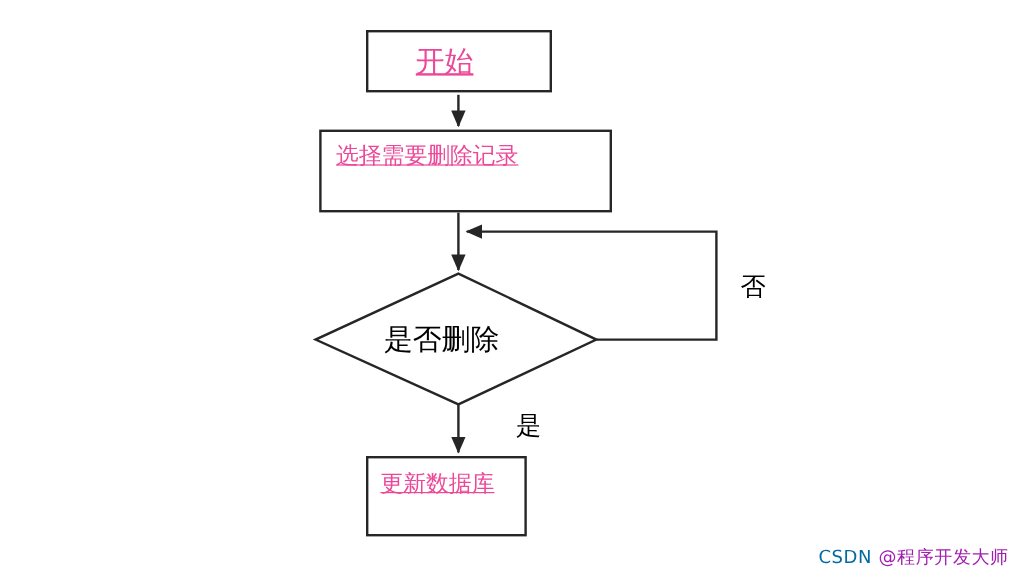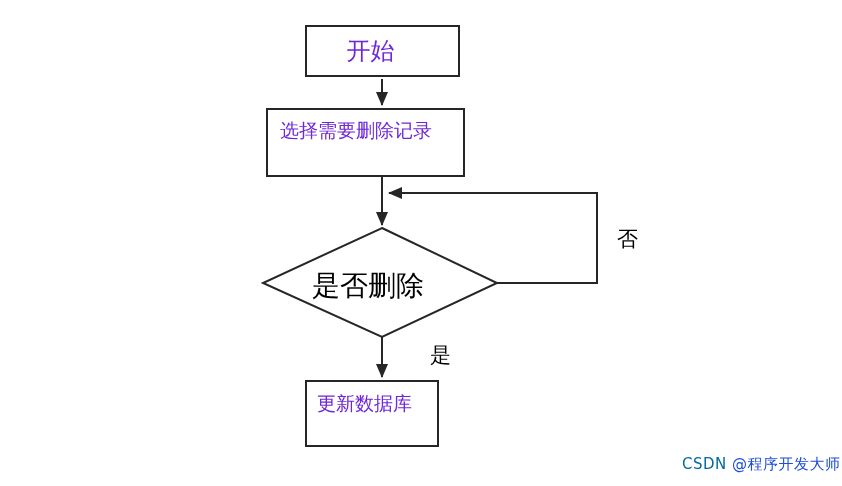"开始" .node { color: #6d28d9 -> #ec4899; text-decoration: none -> underline }
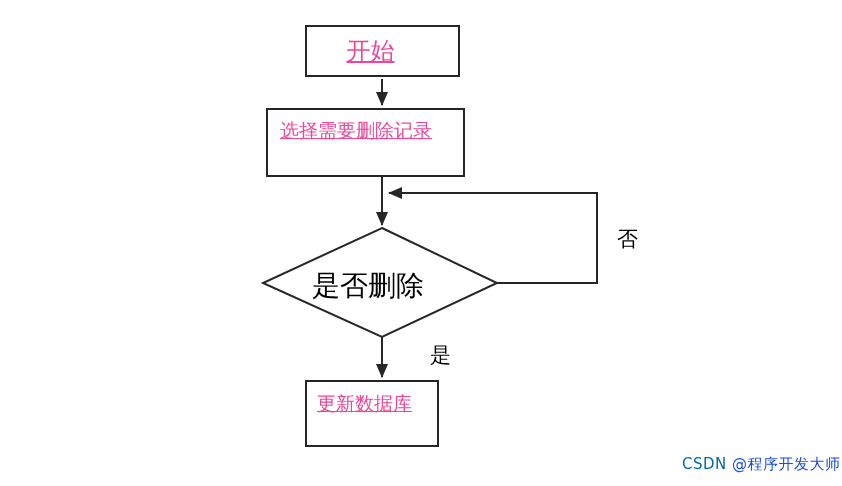"选择需要删除记录" .node-select { width: 199px -> 244px }
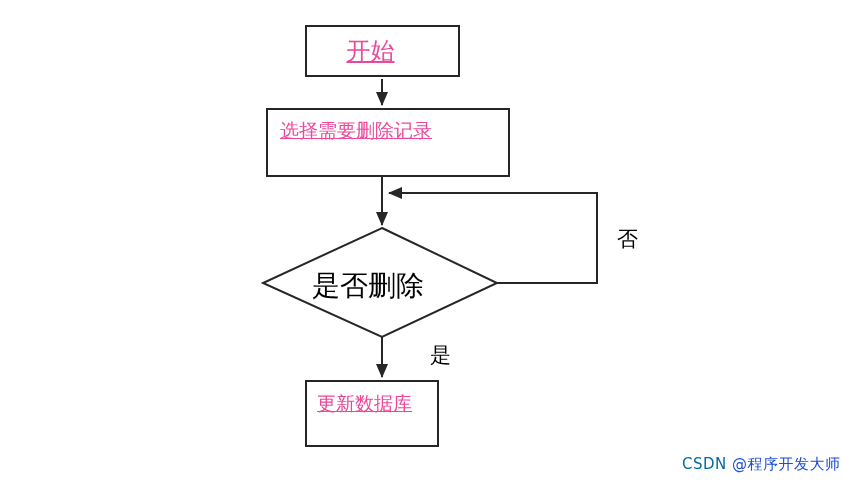"是否删除" .decision-label { font-size: 28px -> 24px }
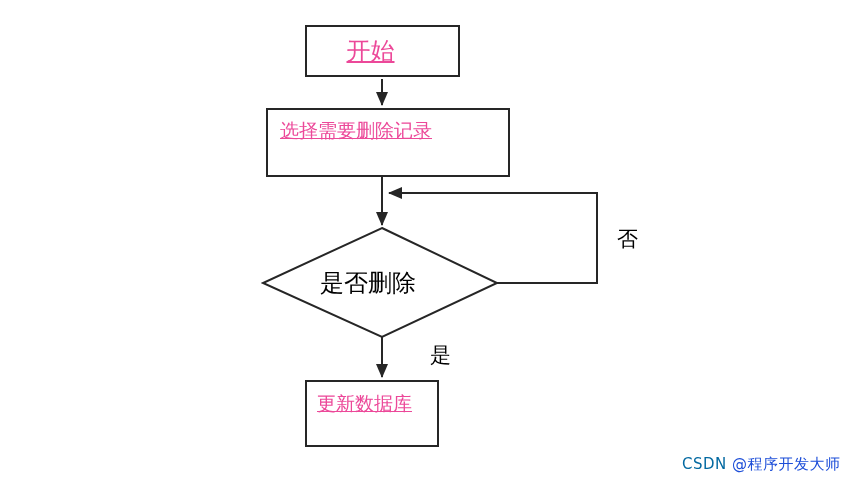"@程序开发大师" .watermark .handle { color: #1d4ed8 -> #a21caf }
